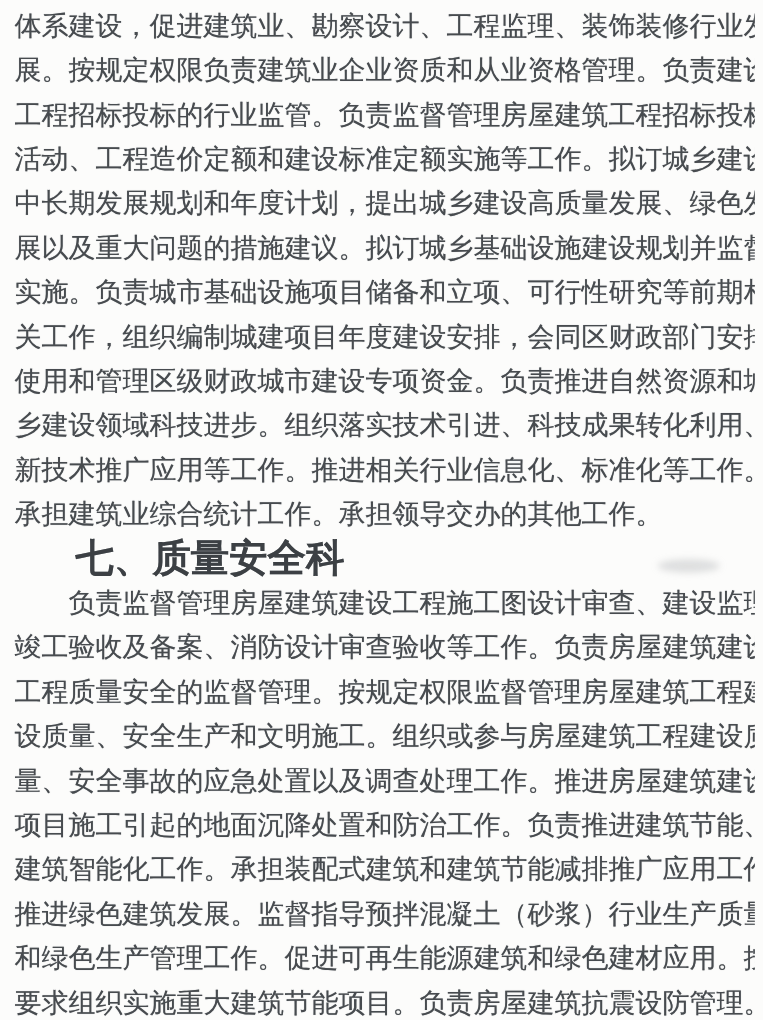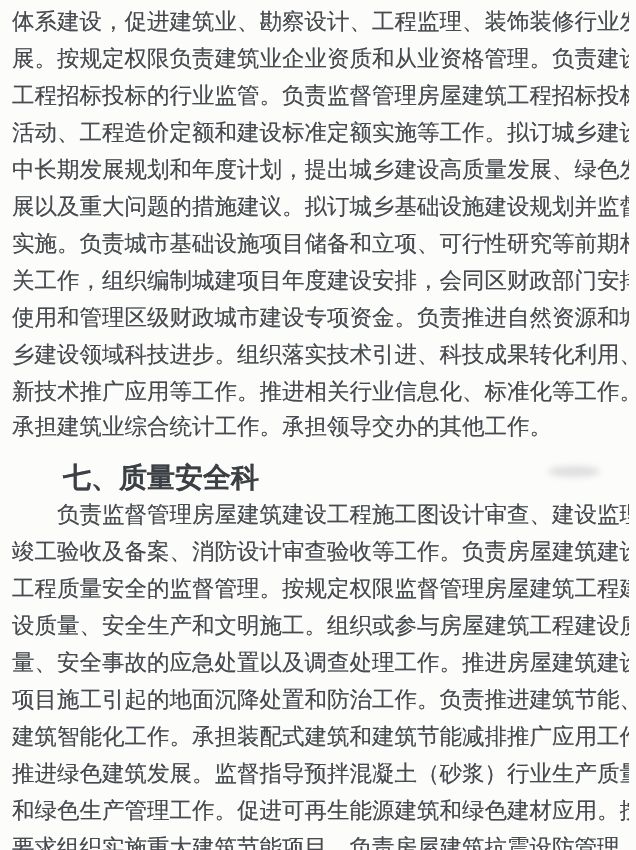"承担建筑业综合统计工作。承担领导交办的其他工作。" .line.partial { font-family: Liberation Mono, monospace -> none }
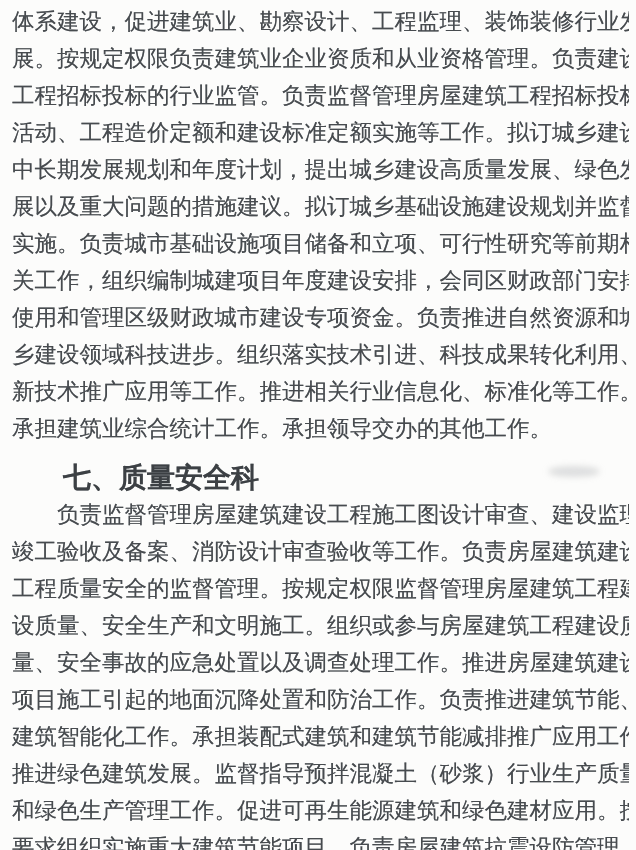"七、质量安全科" .heading { font-size: 28px -> 32px; margin-top: 12px -> none }
